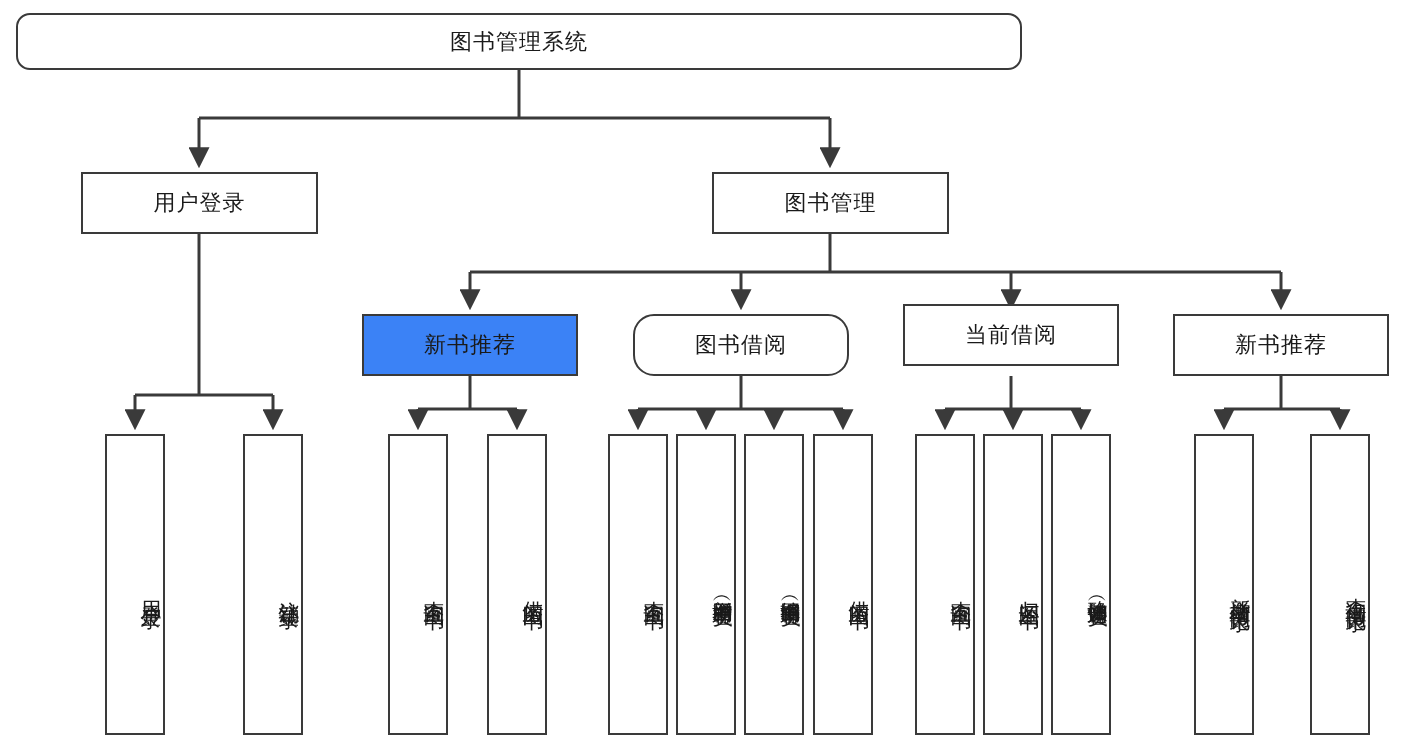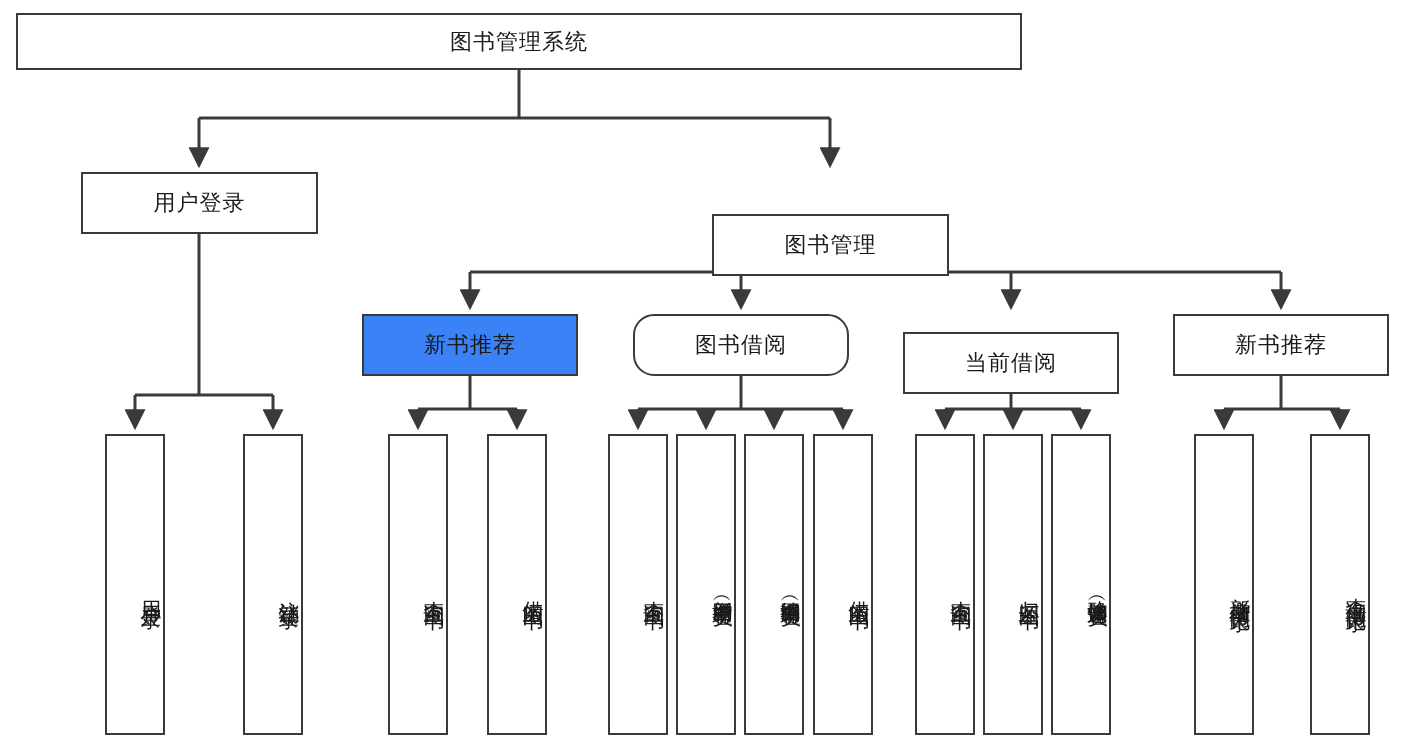"图书管理系统" div.node { border-radius: none -> 14px }
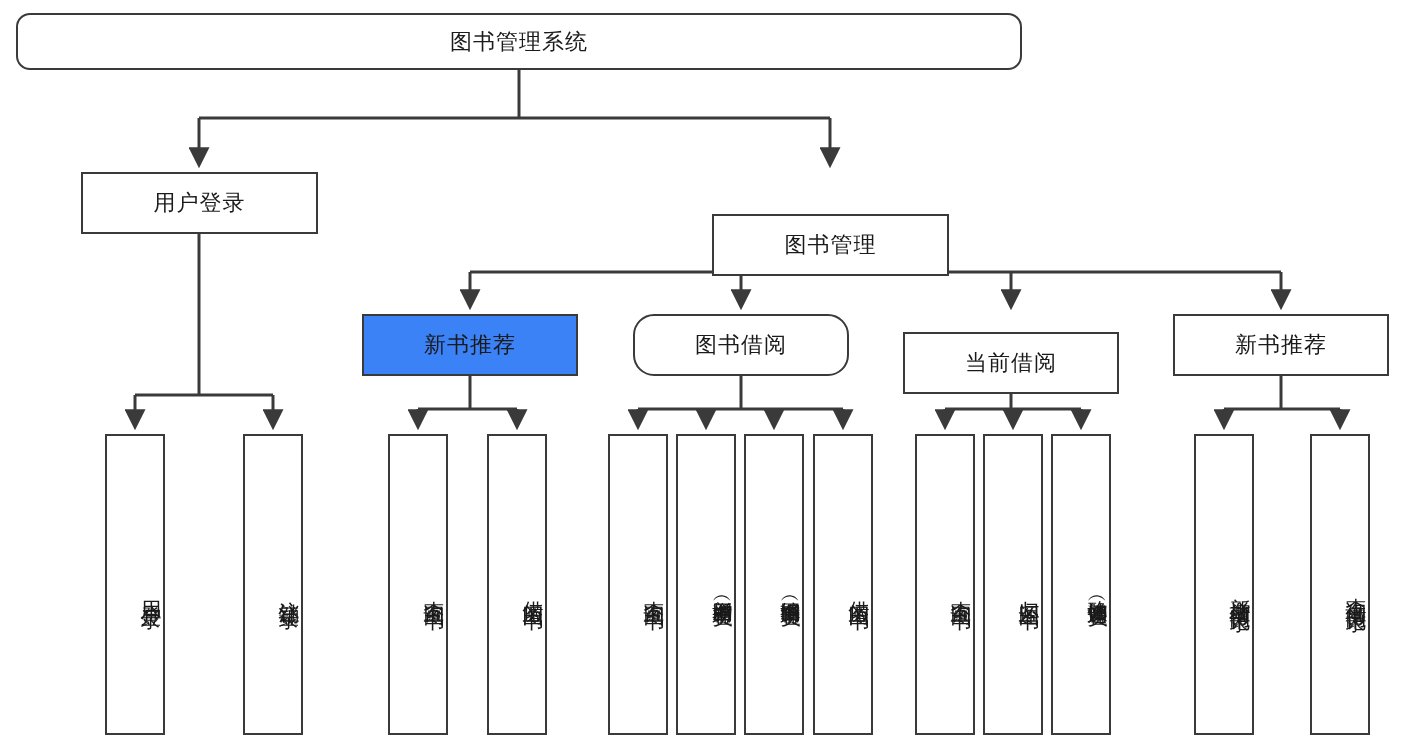"图书管理" div.node { margin-top: 42px -> none }
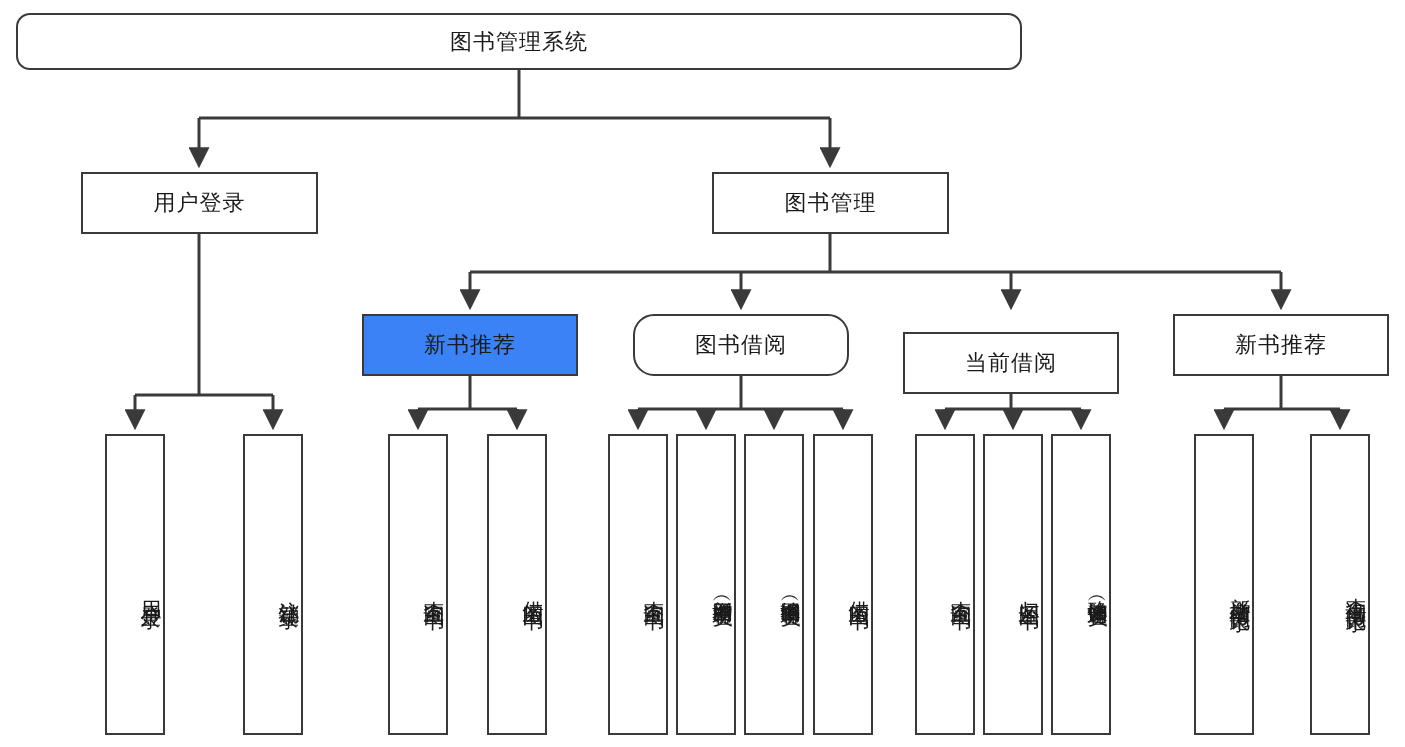"当前借阅" div.node { top: 332px -> 304px }
